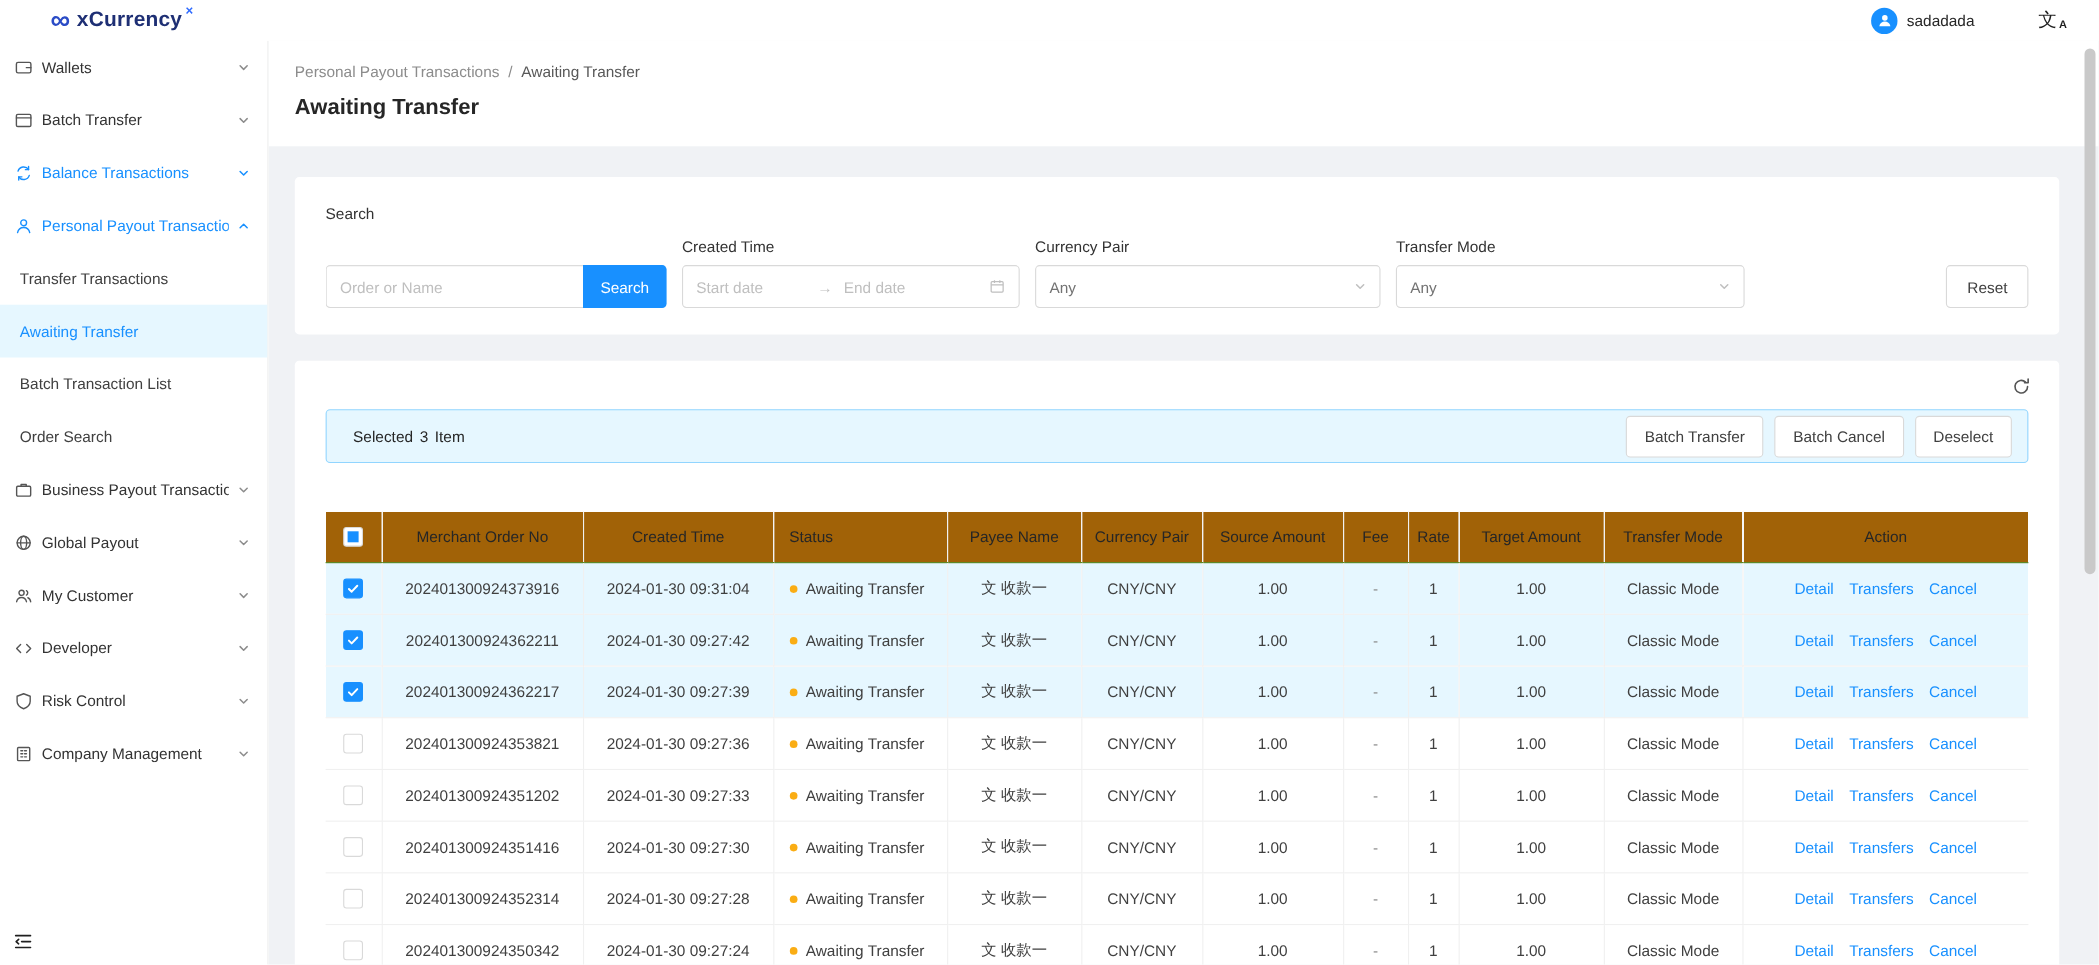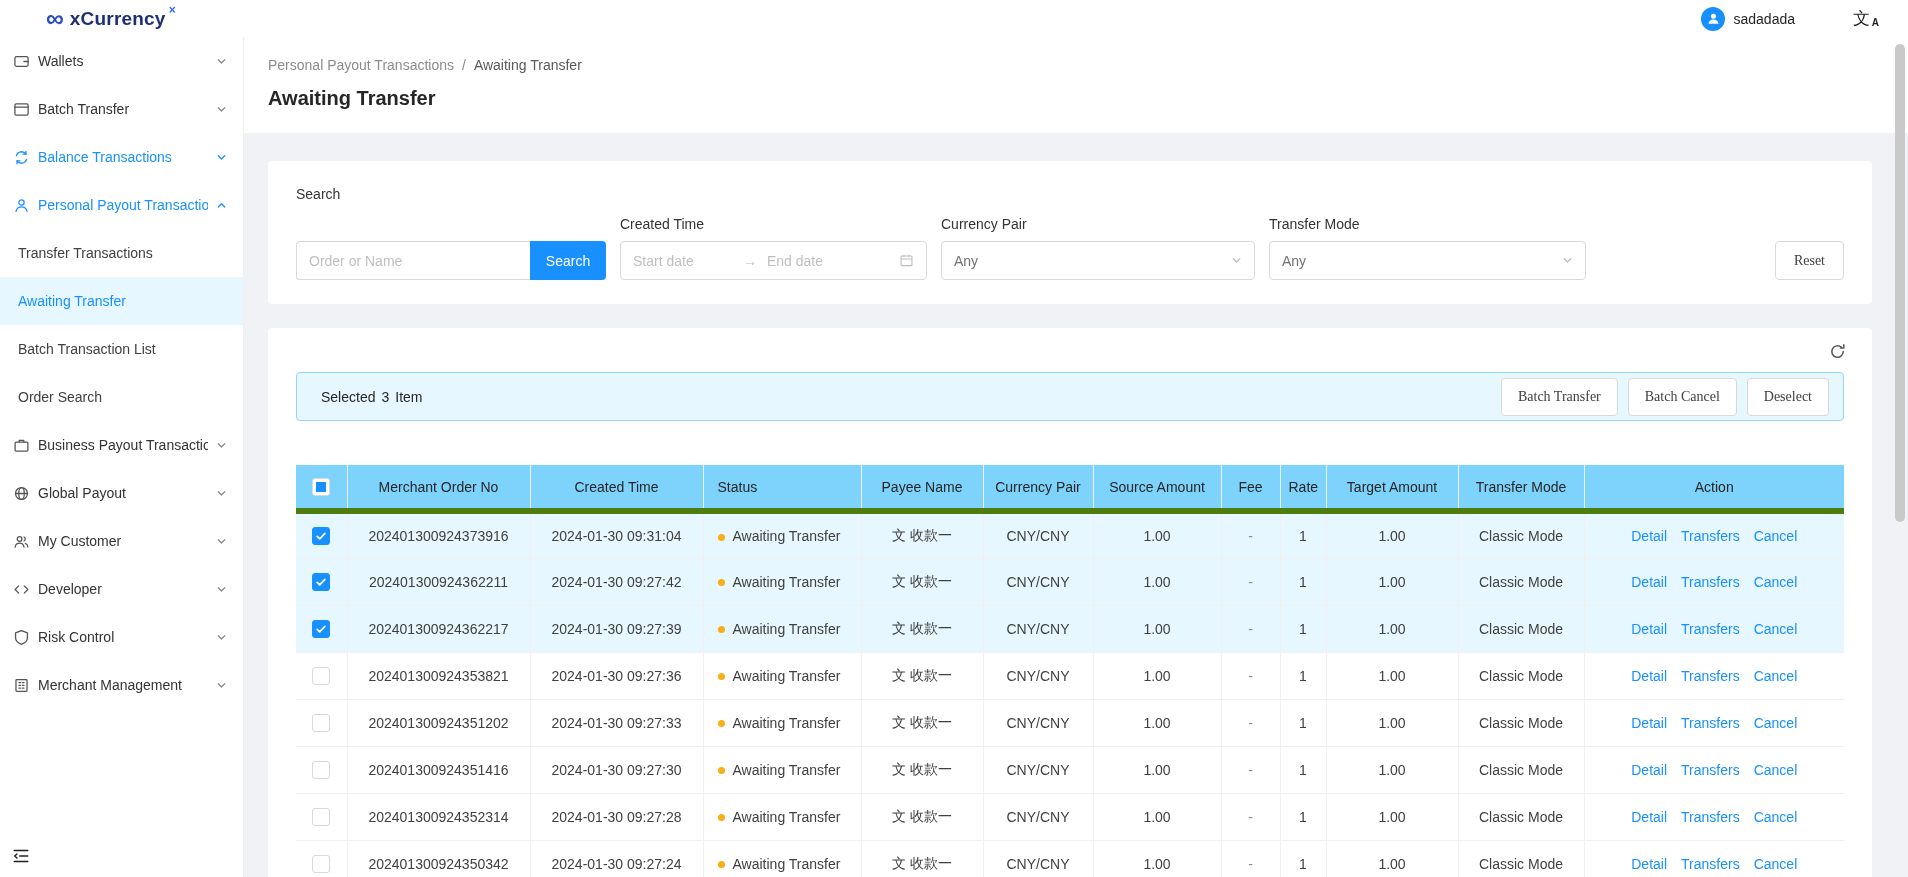"Reset" .btn { font-family: Liberation Serif, serif -> Liberation Sans, sans-serif }
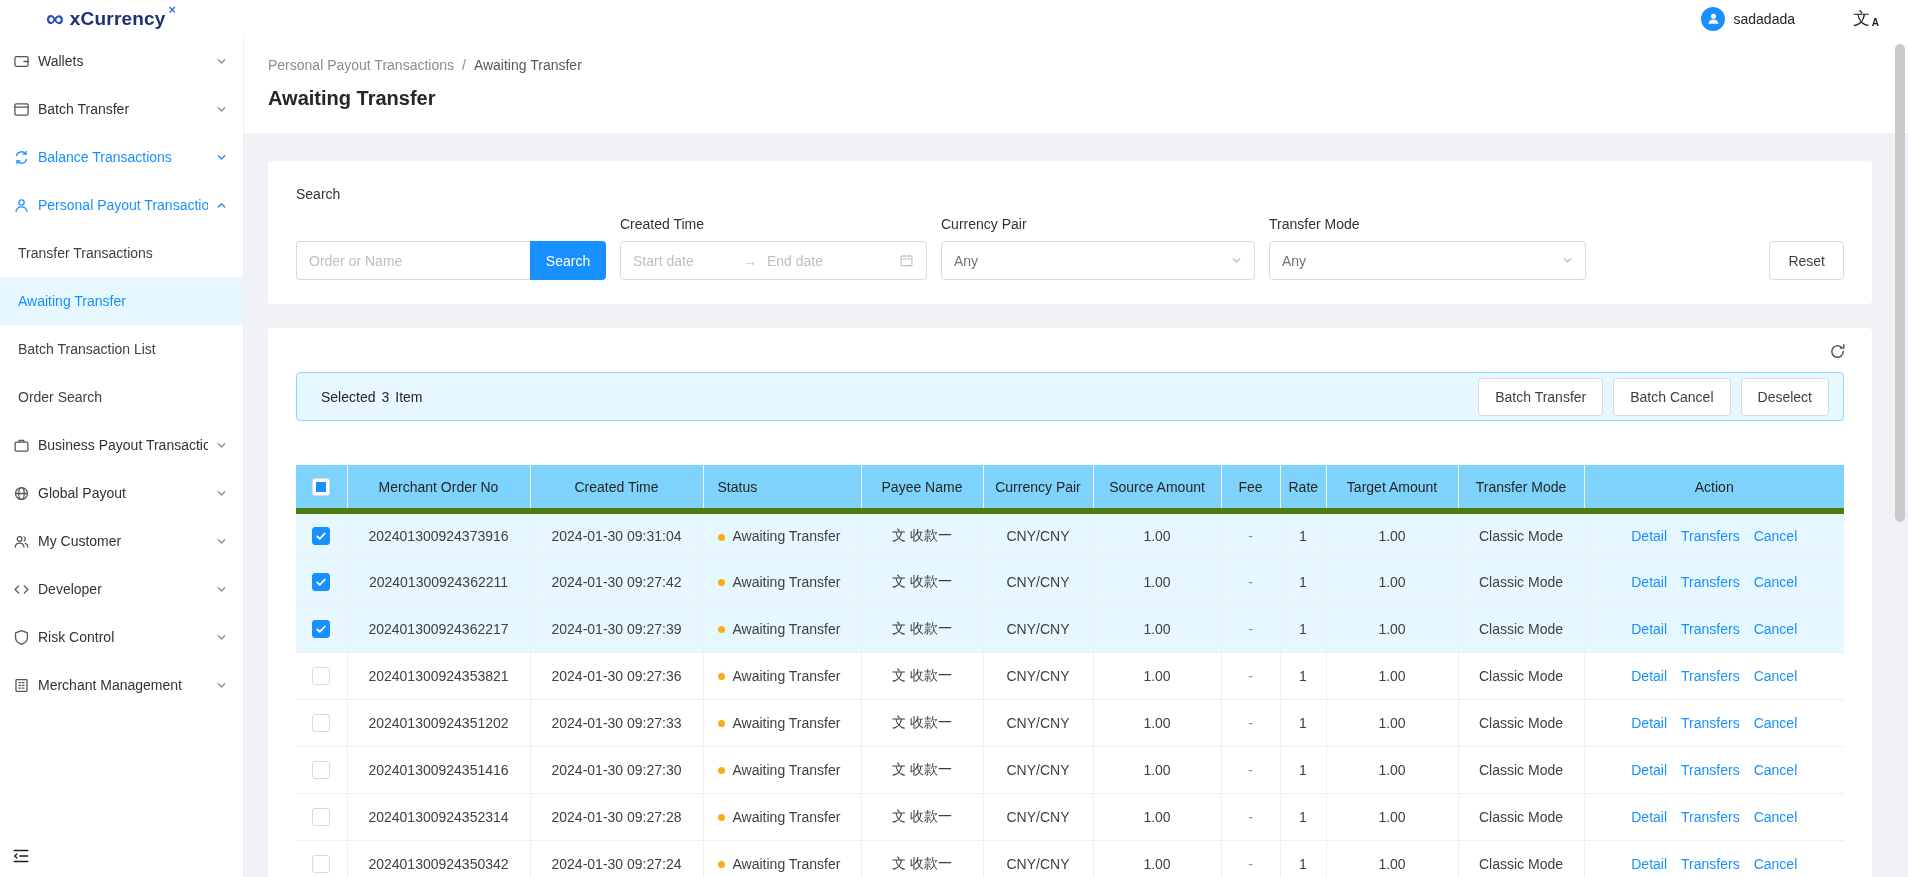"Merchant Order No" th { background: #7dd3fc -> #a16207; border-bottom: 6px solid #4d7c0f -> 1px solid #4d7c0f }
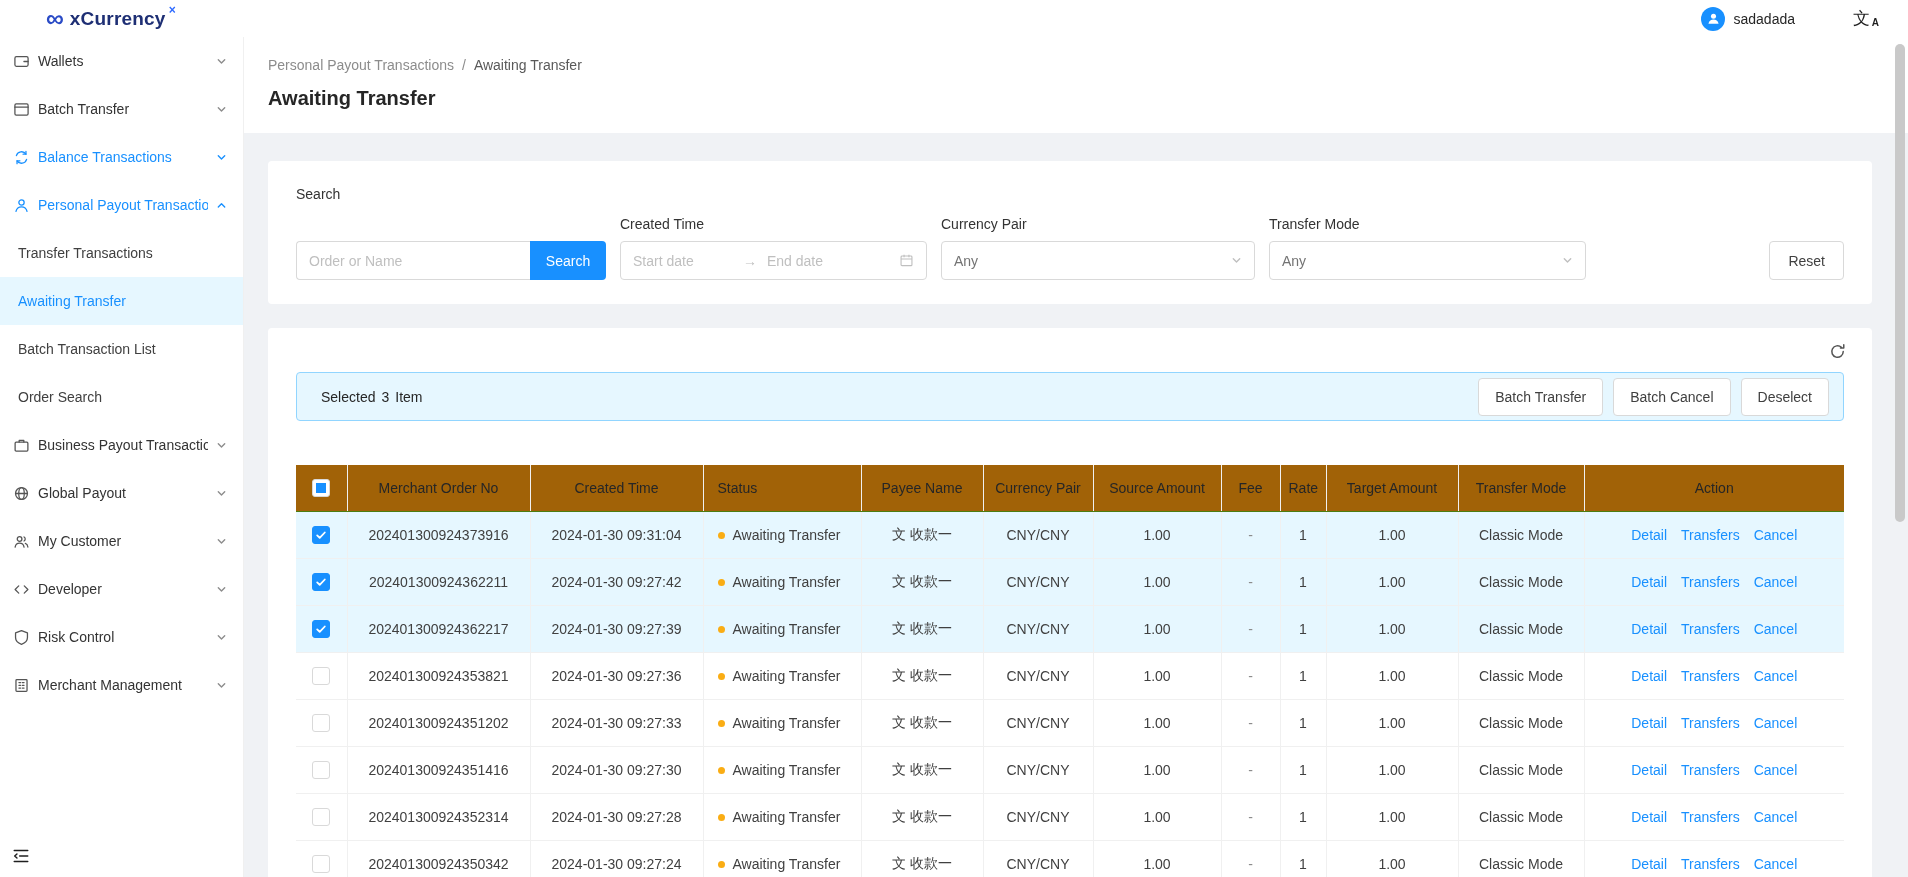"Merchant Management" span.menu-label { text: Merchant -> Company }
